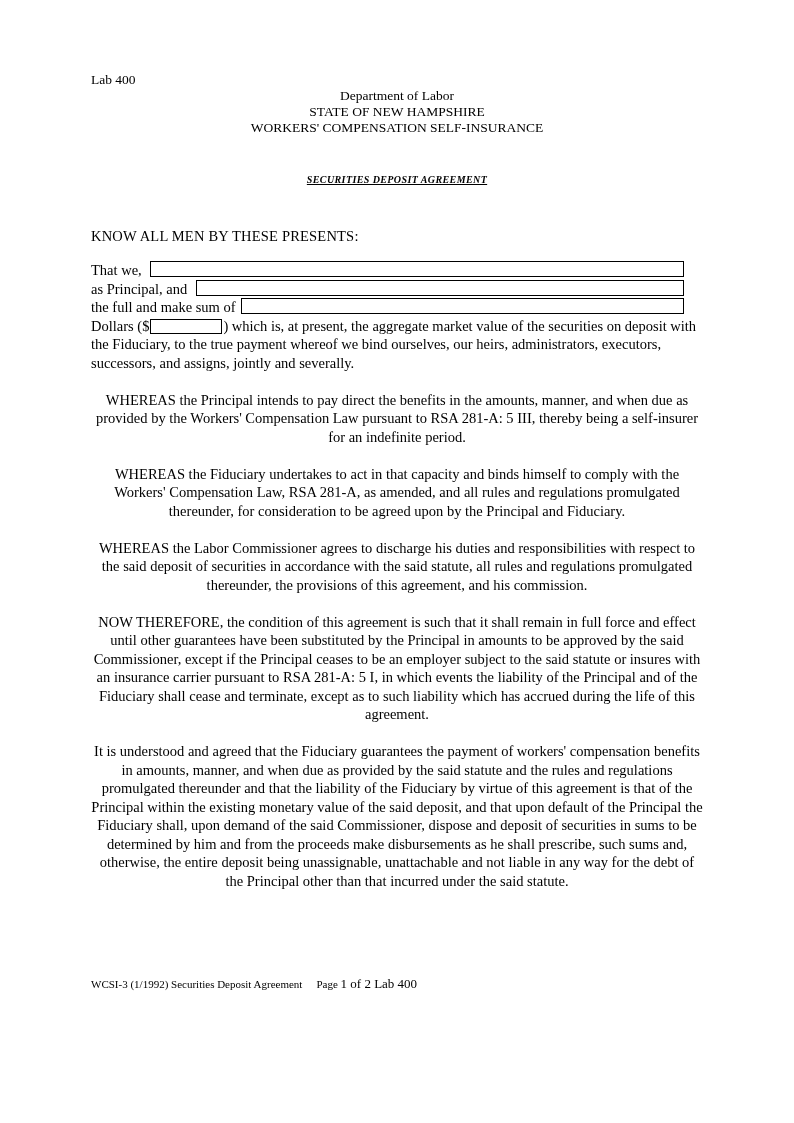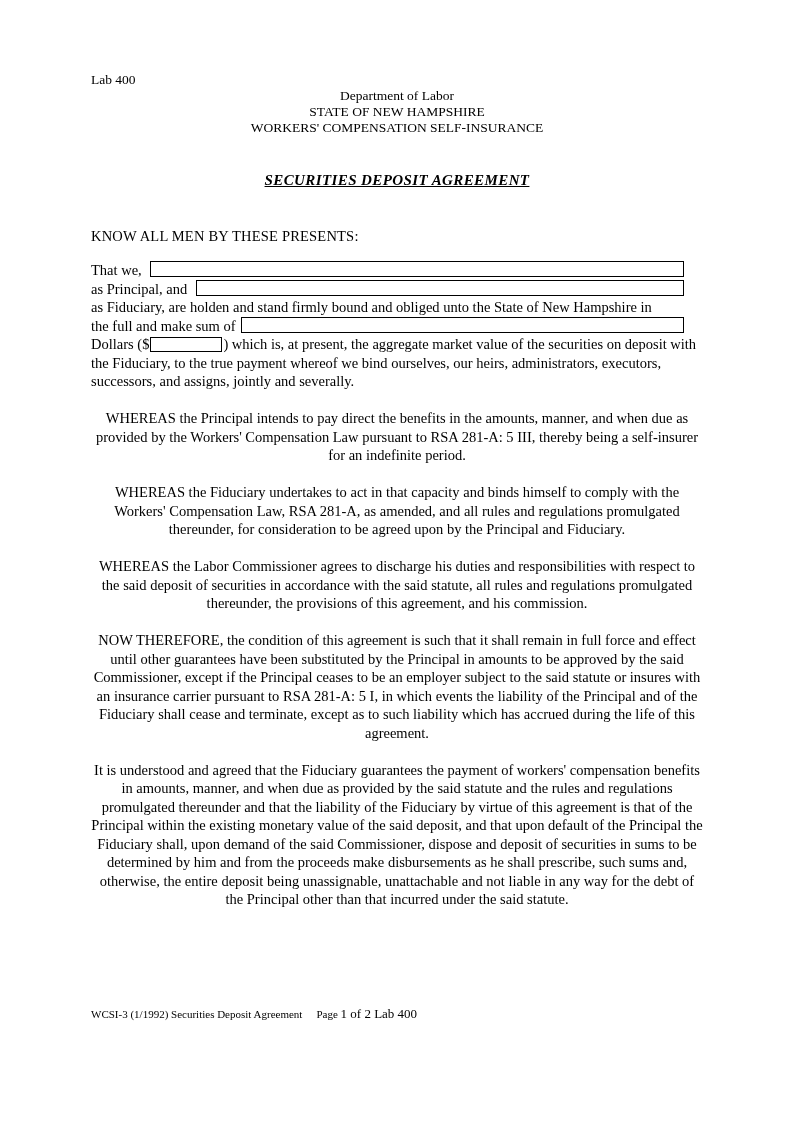"SECURITIES DEPOSIT AGREEMENT" .doc-title { font-size: 15px -> 10px }
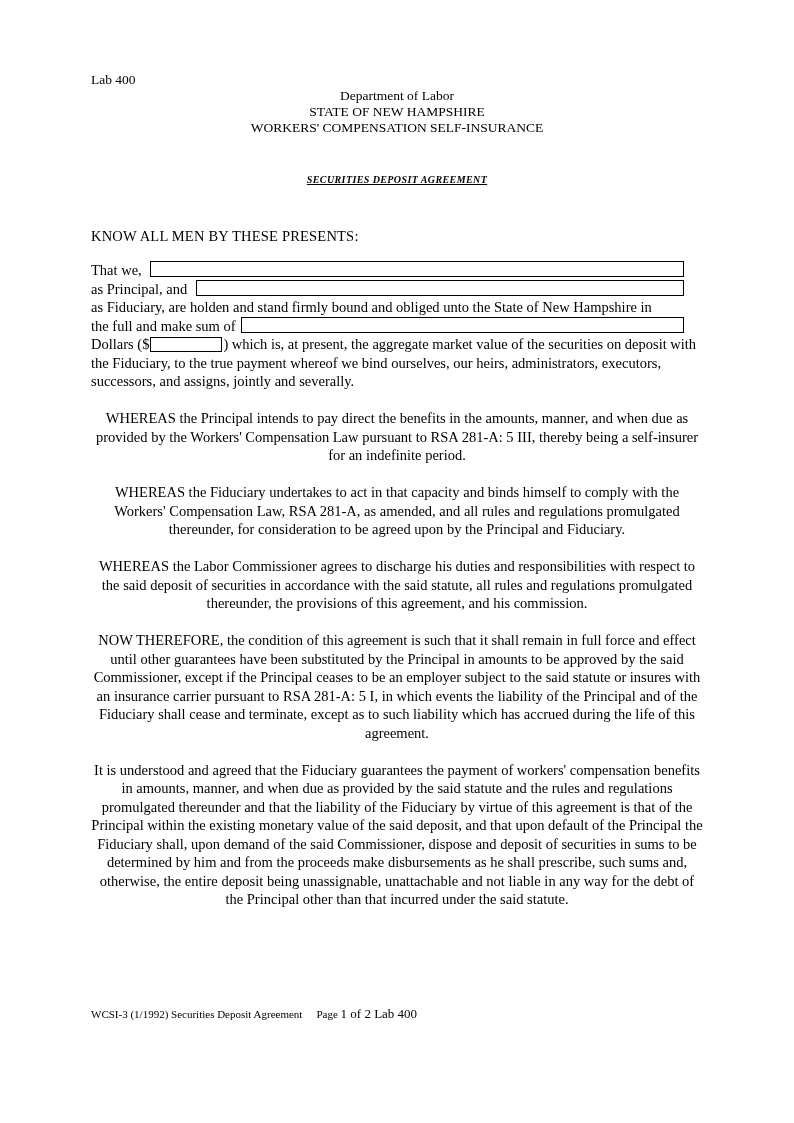"as Fiduciary, are holden and" div.plain-line { html: <div>as Fiduciary, are holden and stand firmly bound and obliged unto the State of New Hampshire in</div> -> none }
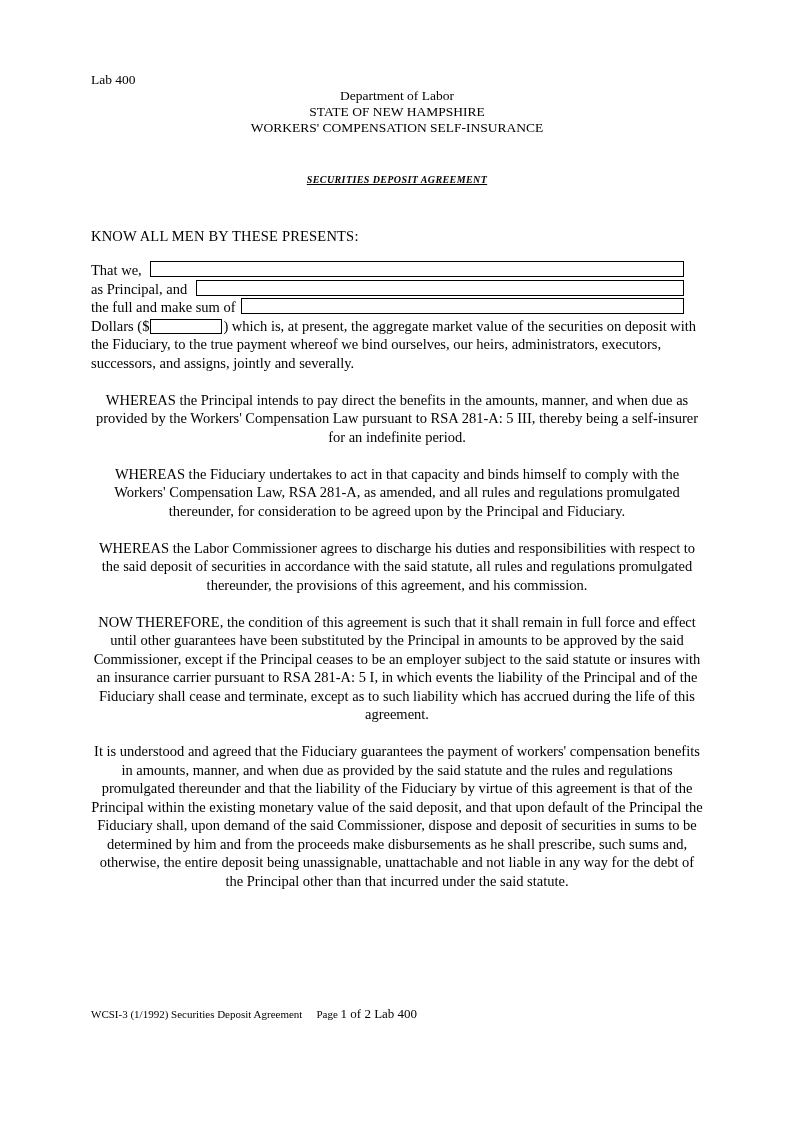"WCSI-3 (1/1992) Securities Deposit" .footer { line-height: 12px -> 24px; top: 1008px -> 972px }
